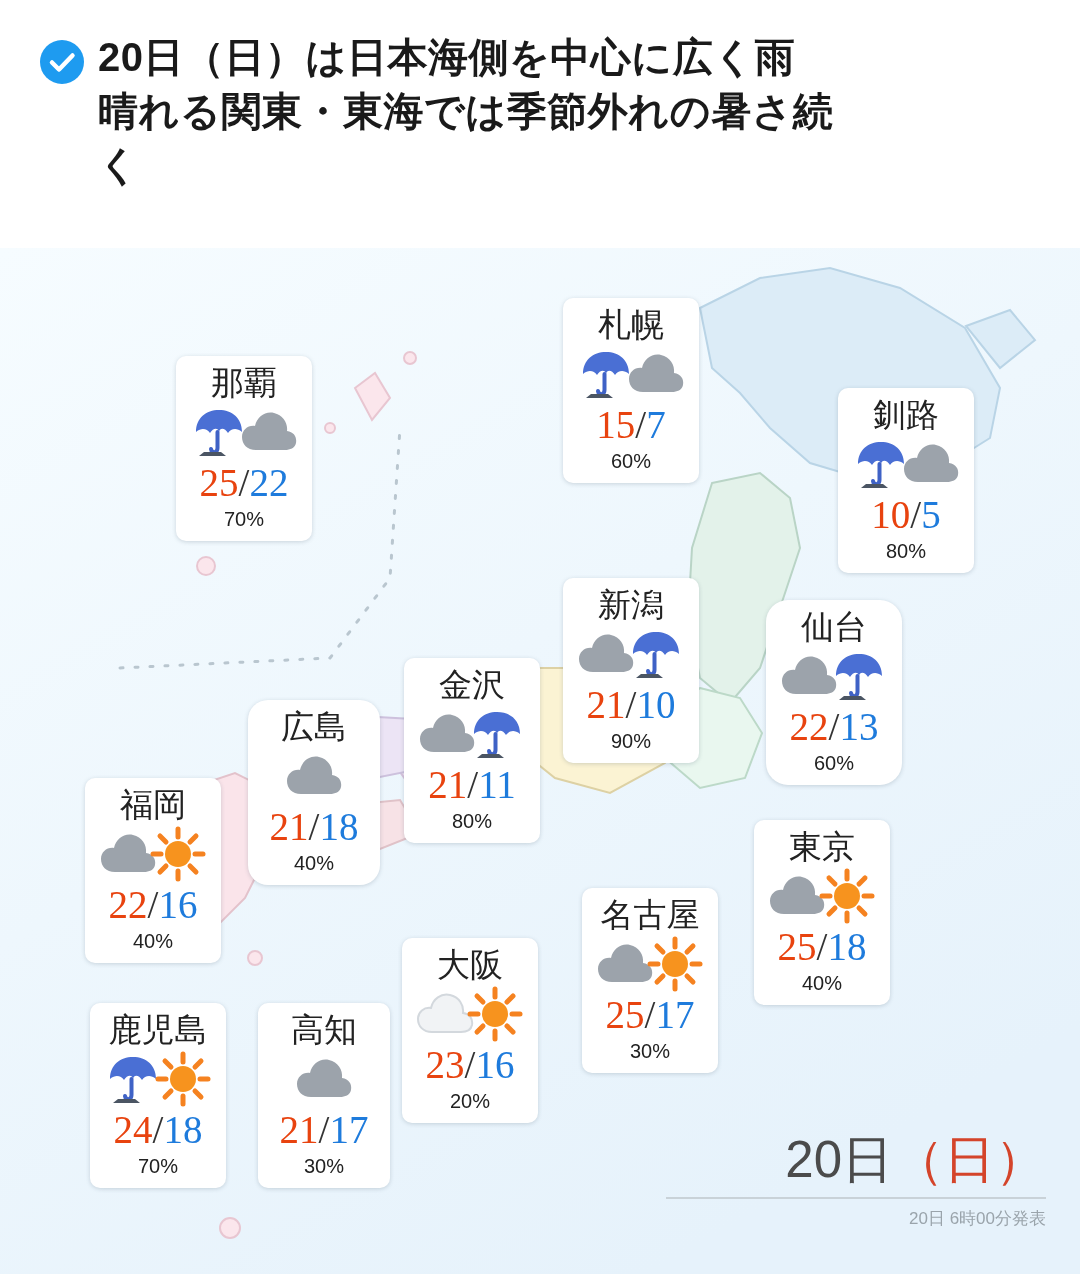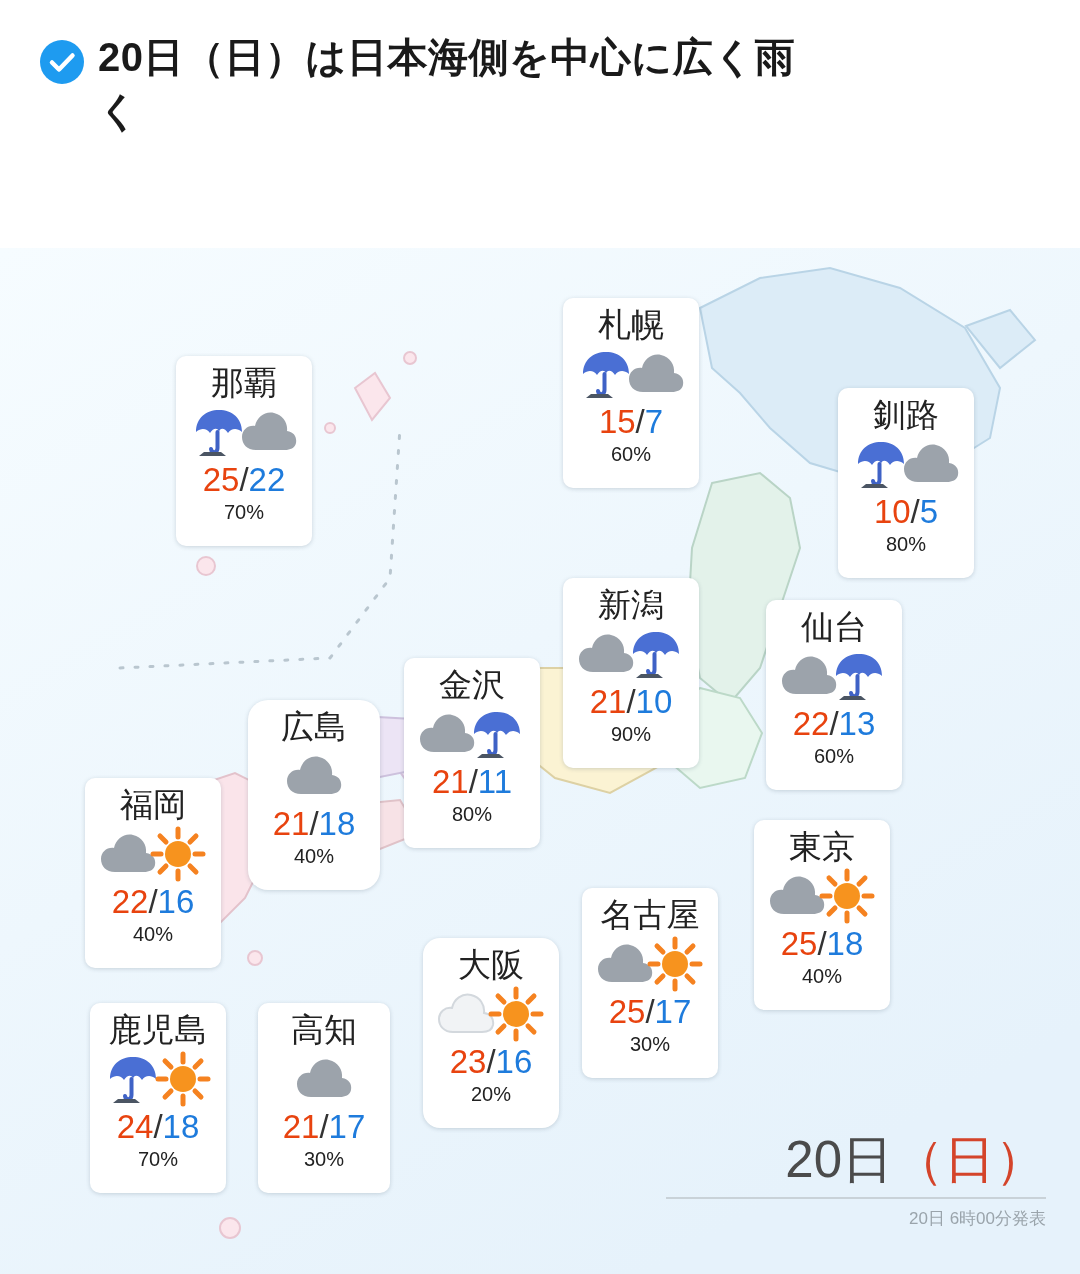"晴れる関東・東海では季節外れの暑さ続" div { html: none -> <div>晴れる関東・東海では季節外れの暑さ続</div> }
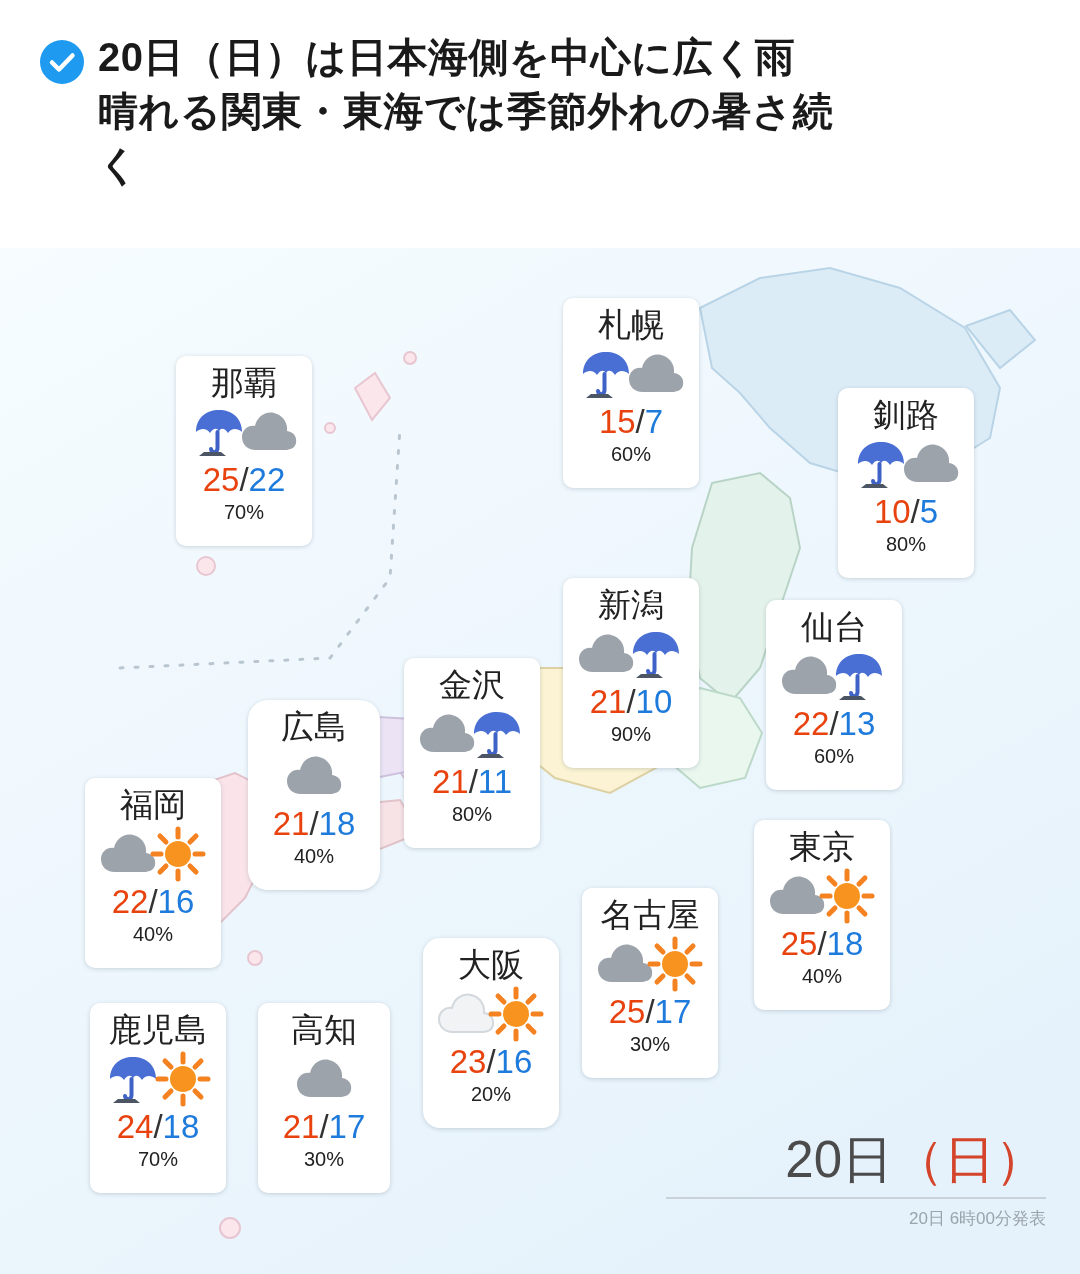"札幌" .wcard { padding: 8px 14px 22px 14px -> 8px 14px 10px 14px }
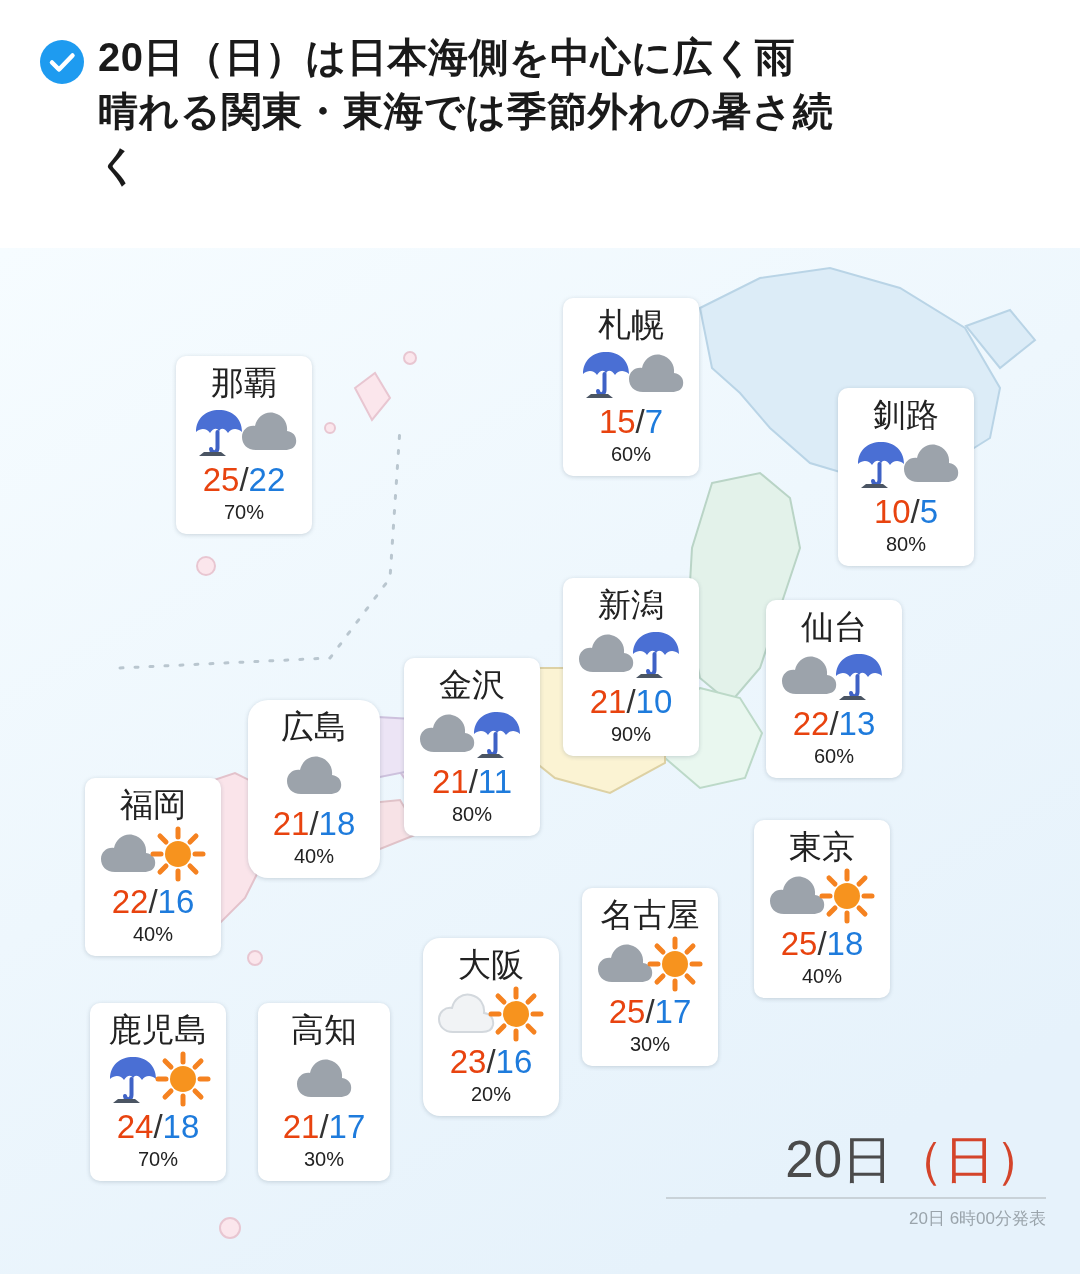"15/7" .wcard .temps { font-family: none -> Liberation Serif, serif; font-size: 33px -> 39px }
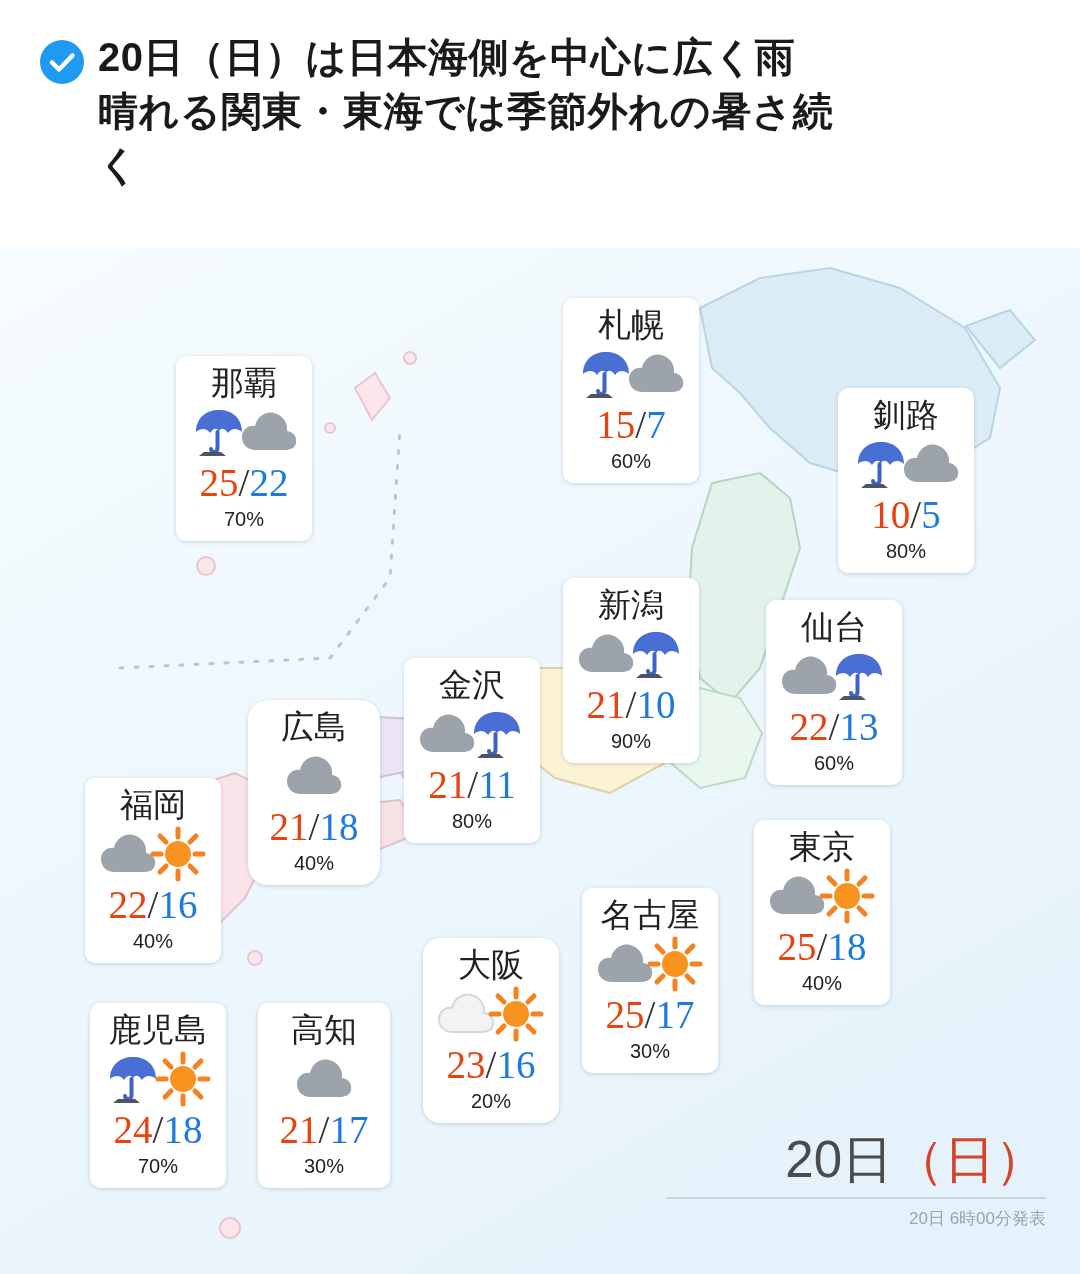"仙台" div.wcard { border-radius: none -> 22px }
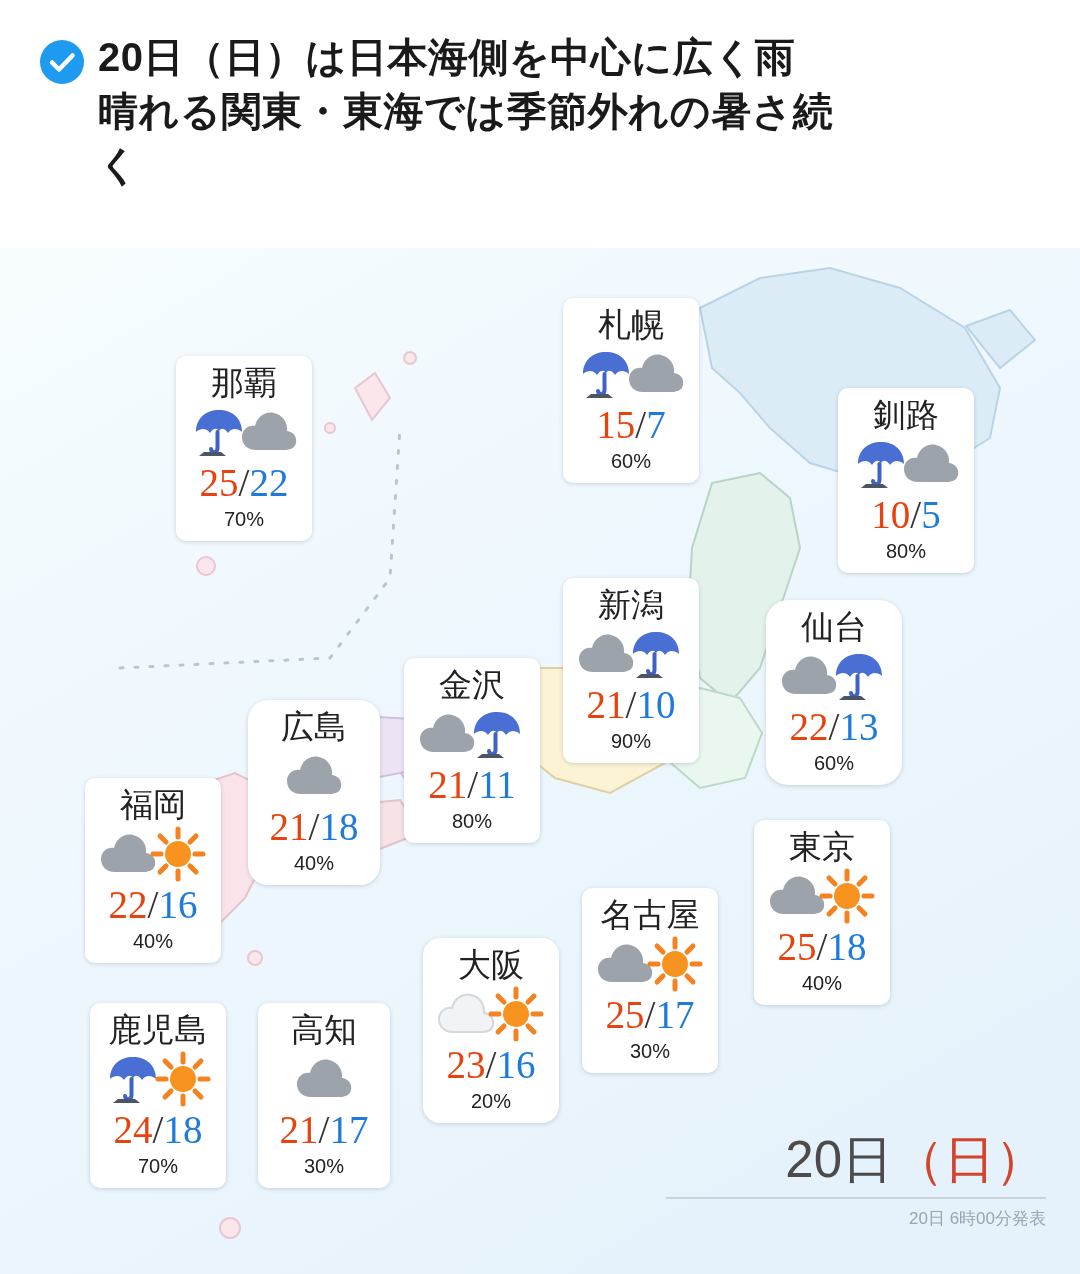"大阪" div.wcard { border-radius: 17px -> none; left: 423px -> 402px }
